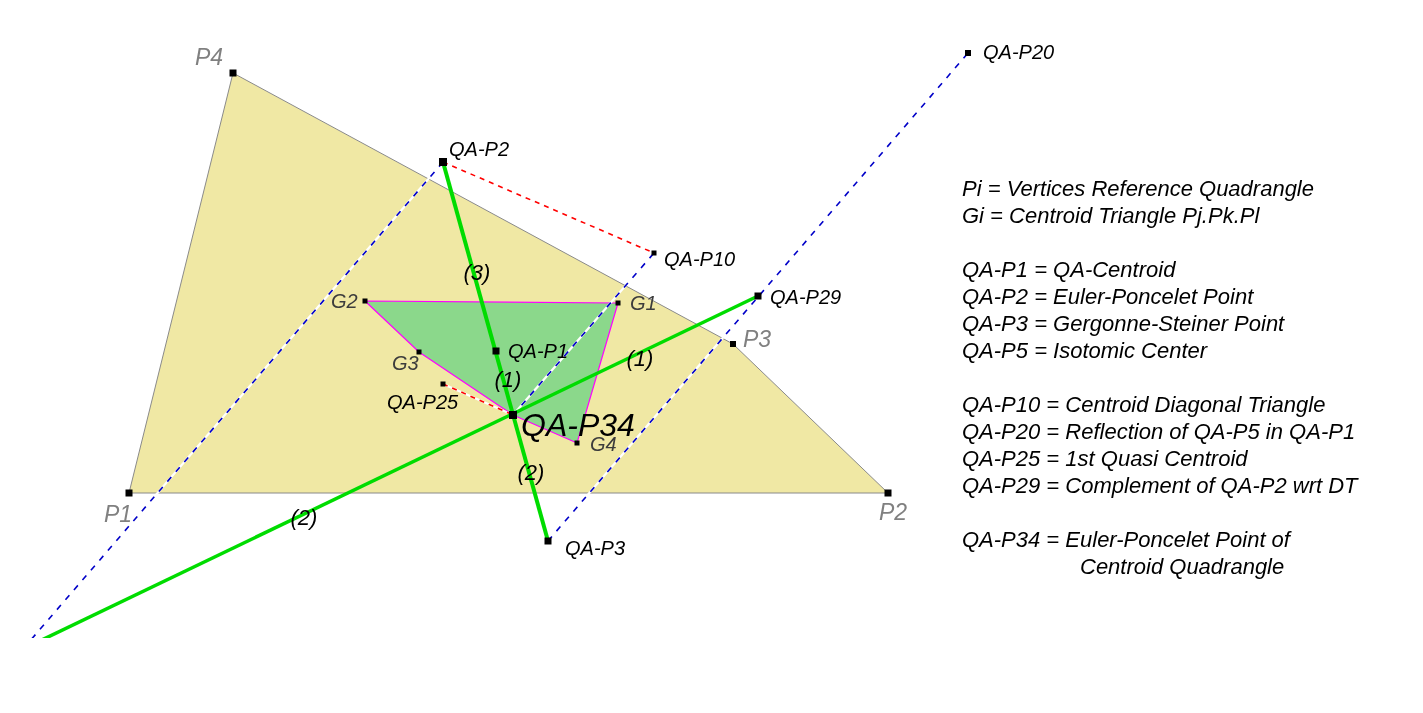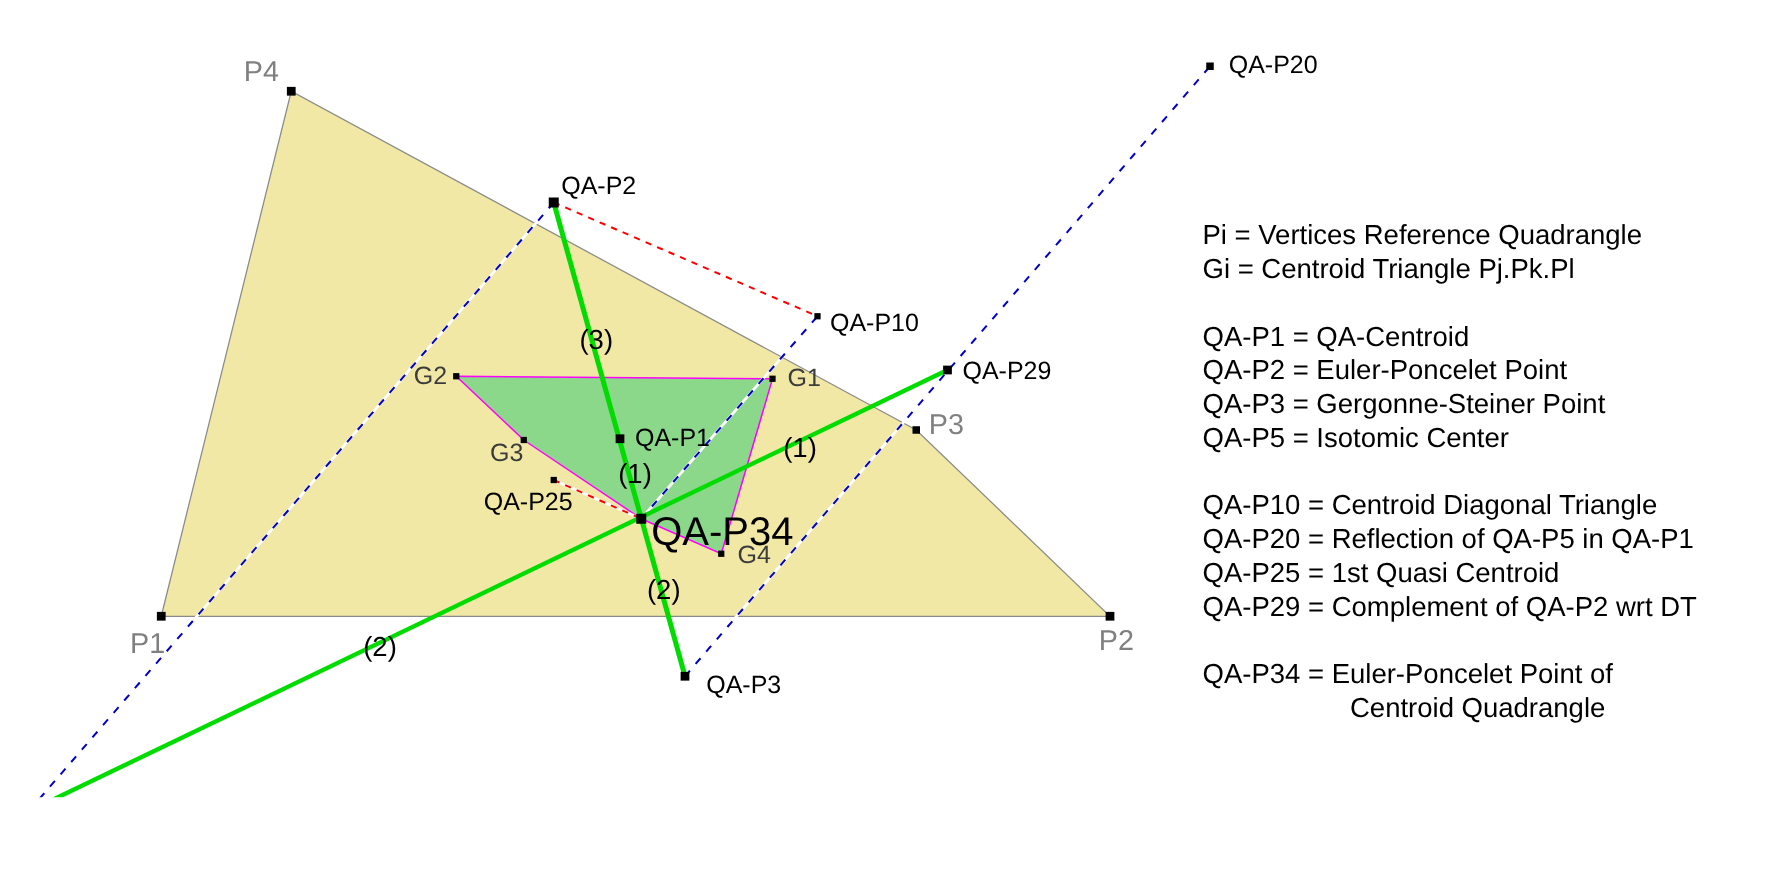"P4" #stage { font-style: none -> italic }
